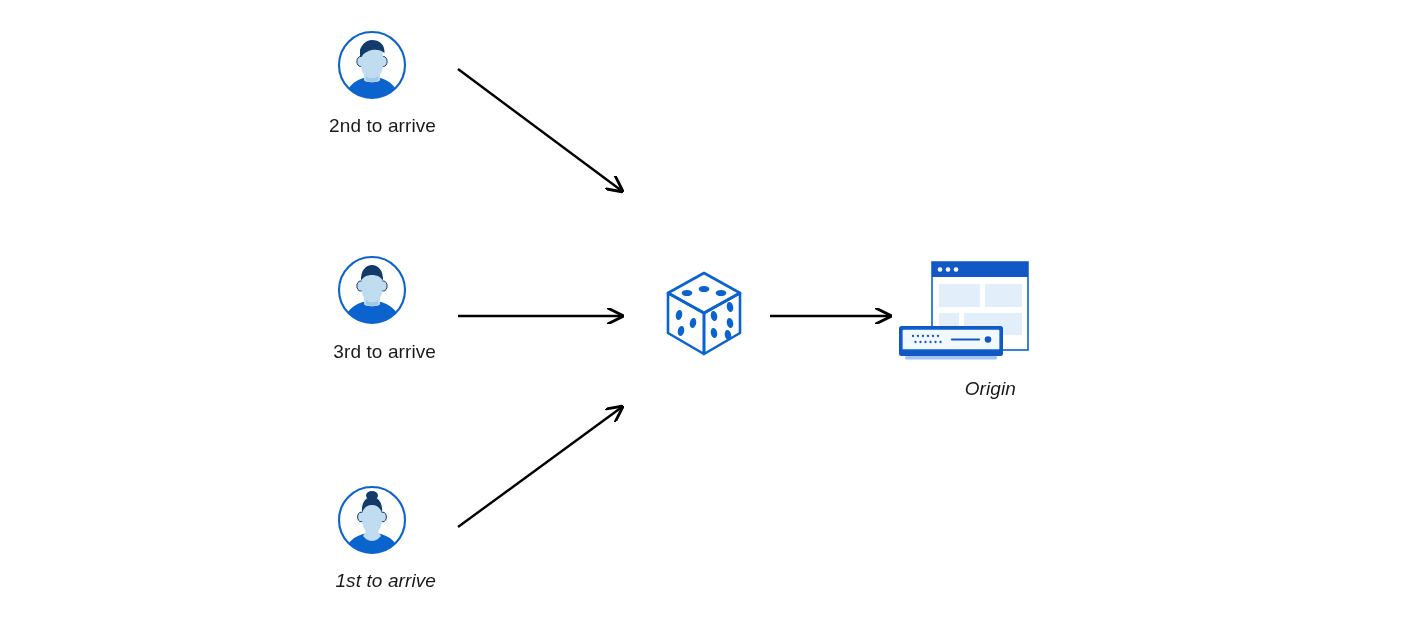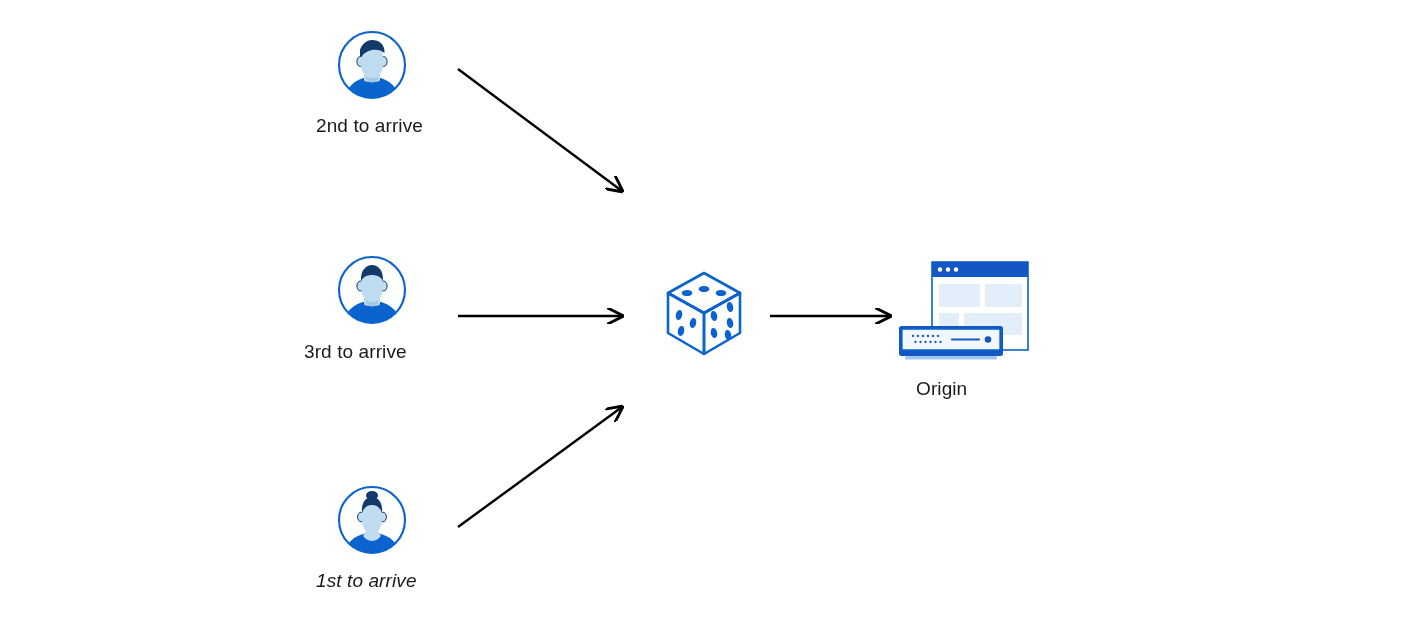"2nd to arrive" .node-label { text-align: left -> right }
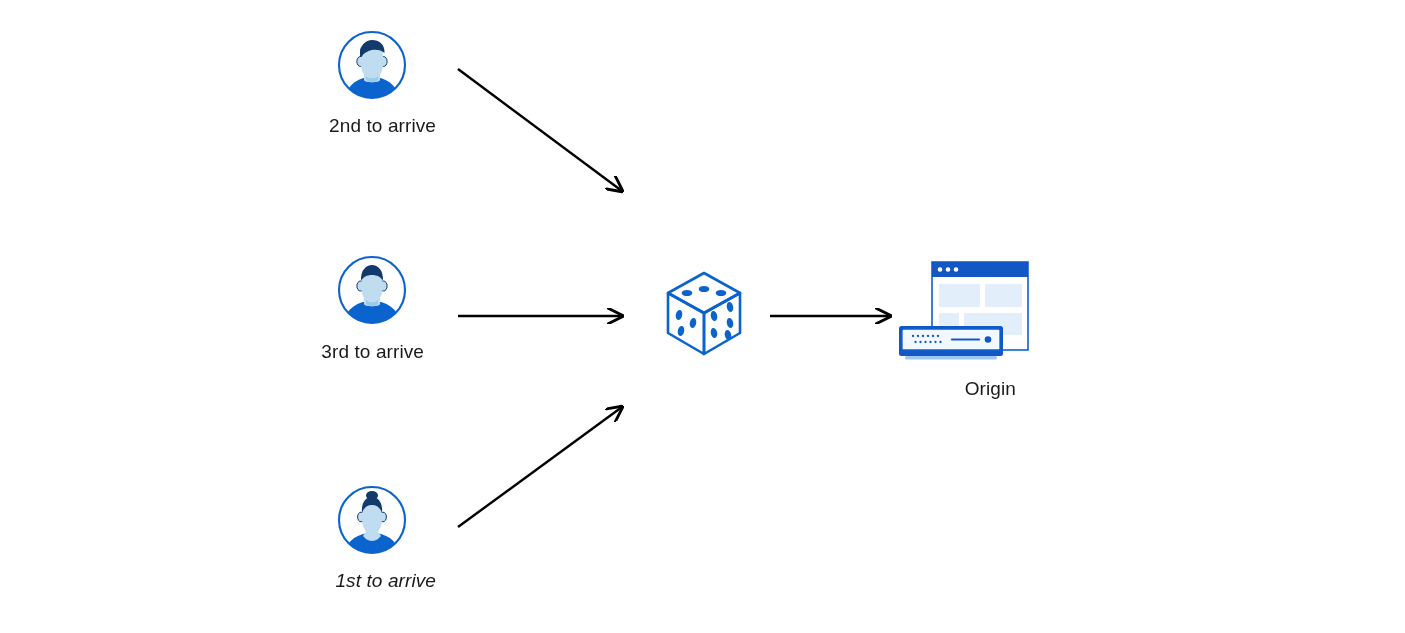"3rd to arrive" div.node-label { left: 304px -> 316px }
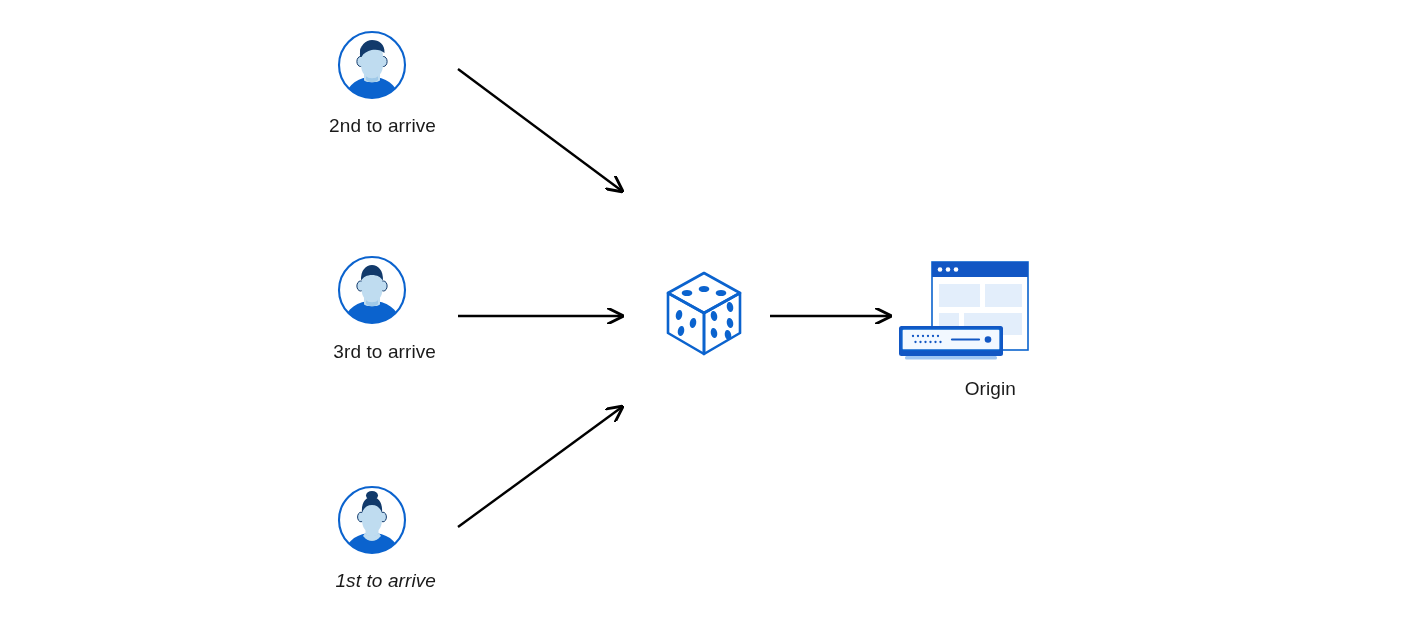"Origin" div.node-label { font-style: none -> italic }
